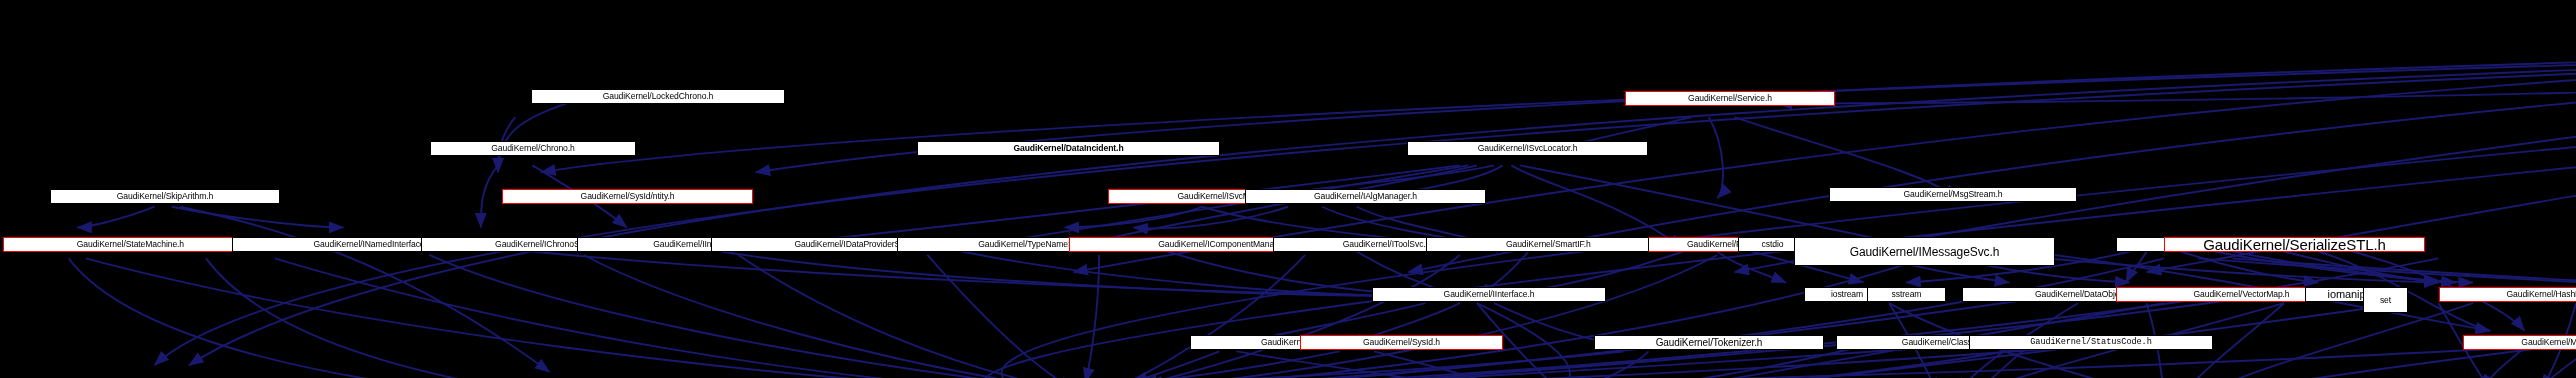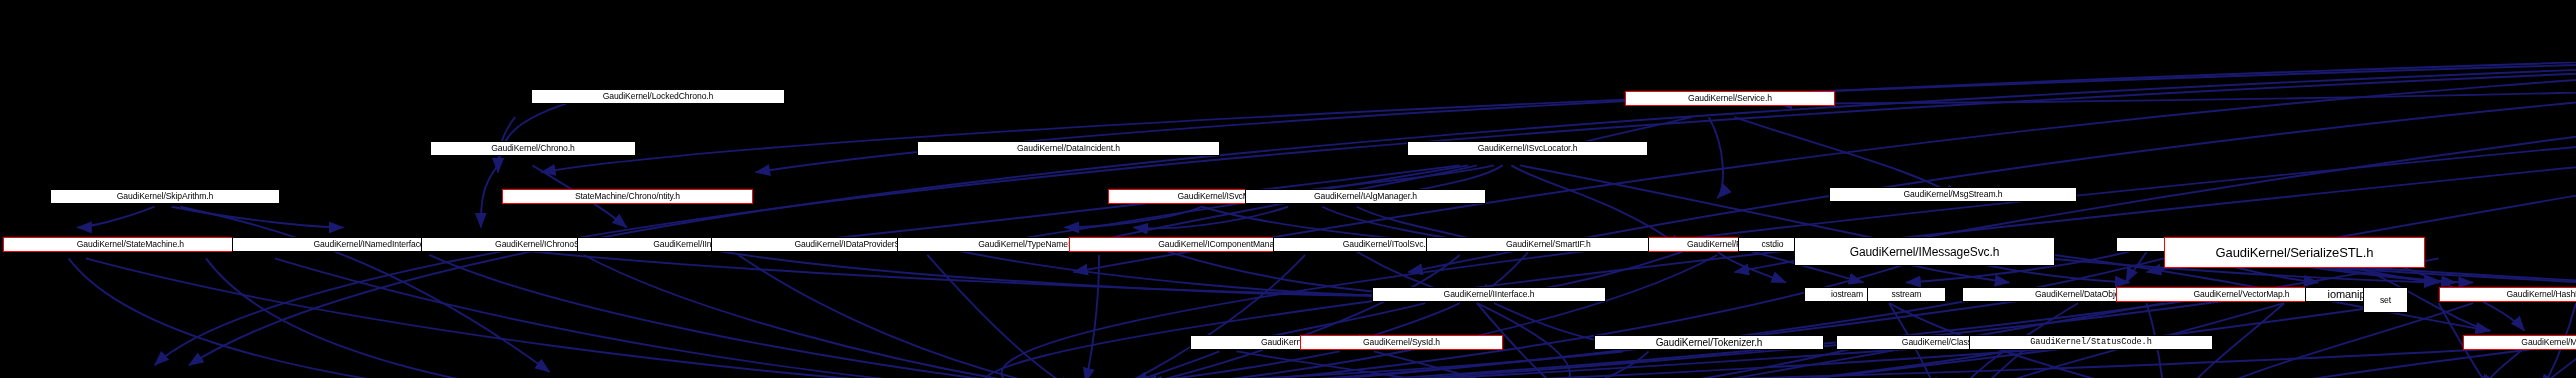"GaudiKernel/DataIncident.h" div.node { font-weight: none -> bold }
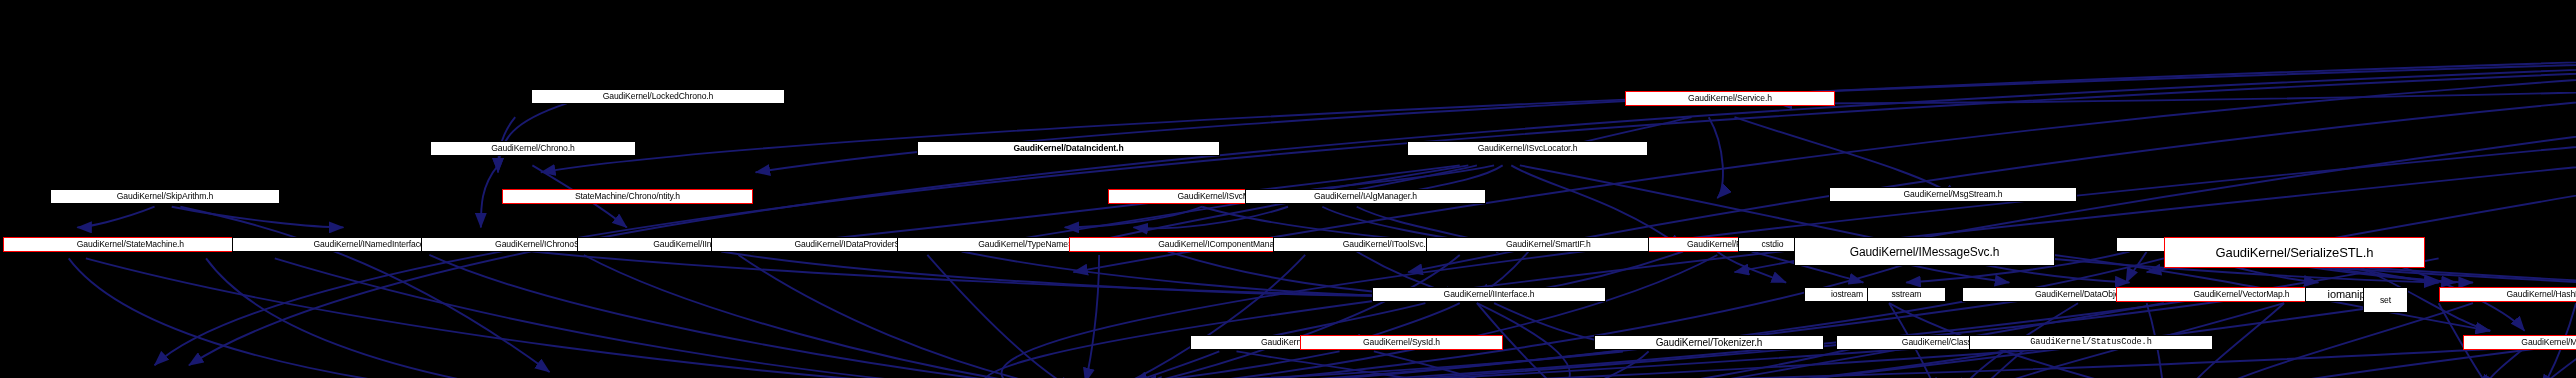"StateMachine/Chrono/ntity.h" div.node { text: StateMachine/Chrono/ntity.h -> GaudiKernel/SysId/ntity.h }
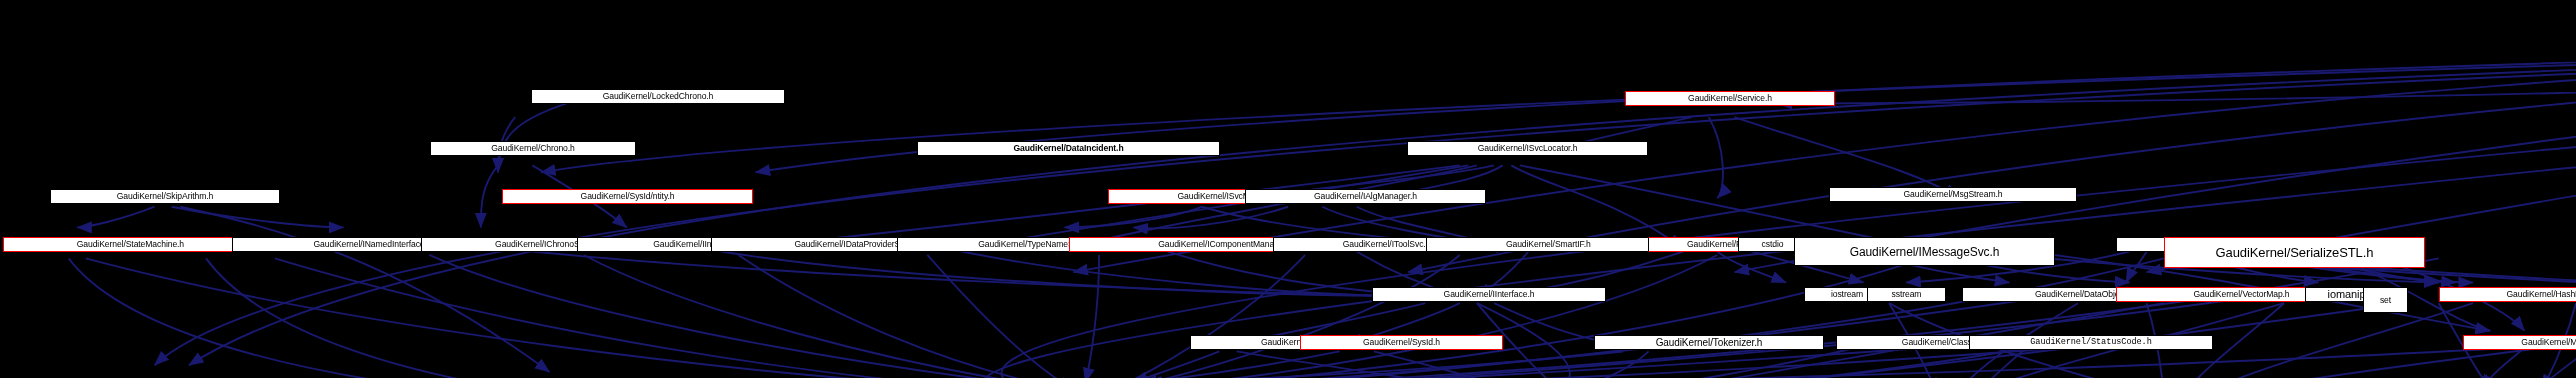"GaudiKernel/SerializeSTL.h" div.node { font-size: 13px -> 15px; height: 31px -> 15px }
